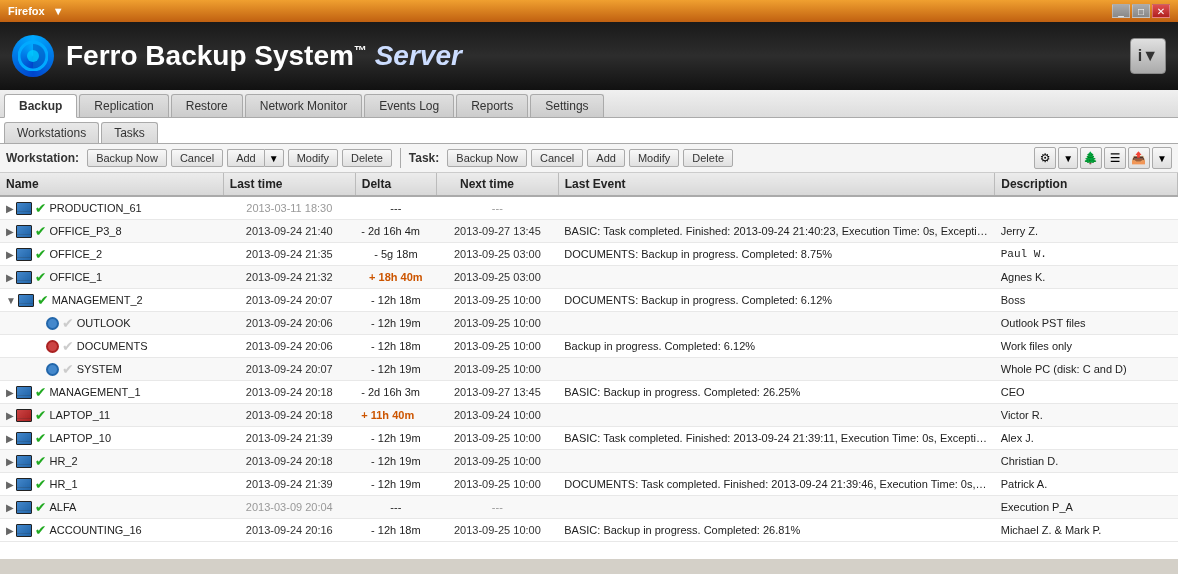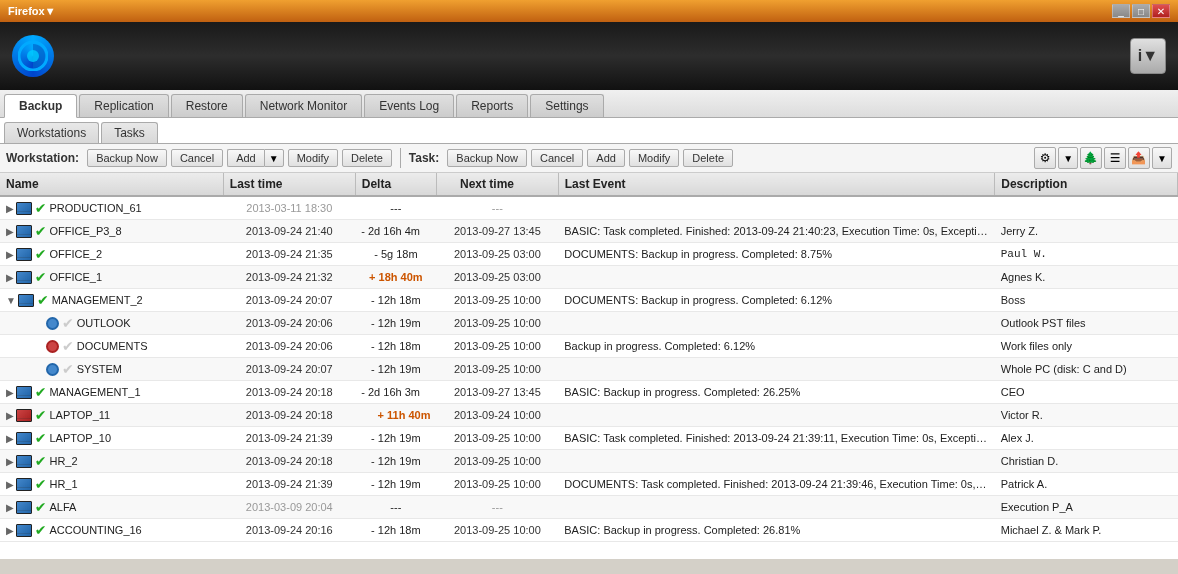"Firefox" .firefox-btn { gap: 0 -> 8px }
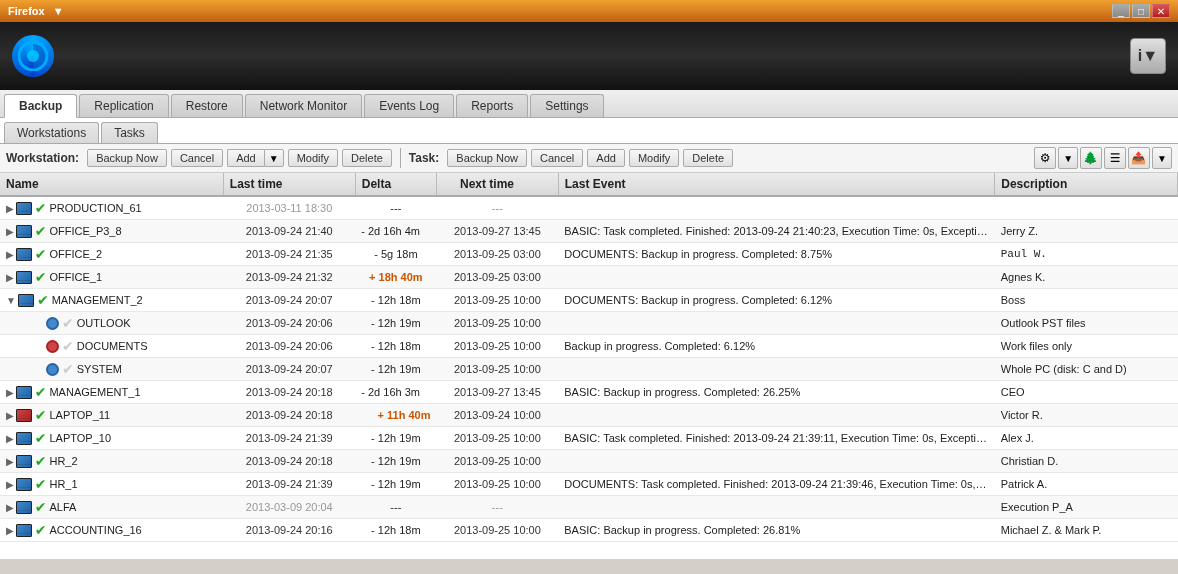"Ferro Backup System™ Server" div.app-title { html: none -> <div> <span>Ferro Backup System</span><span>™</span> <em>Server</em> </div> }
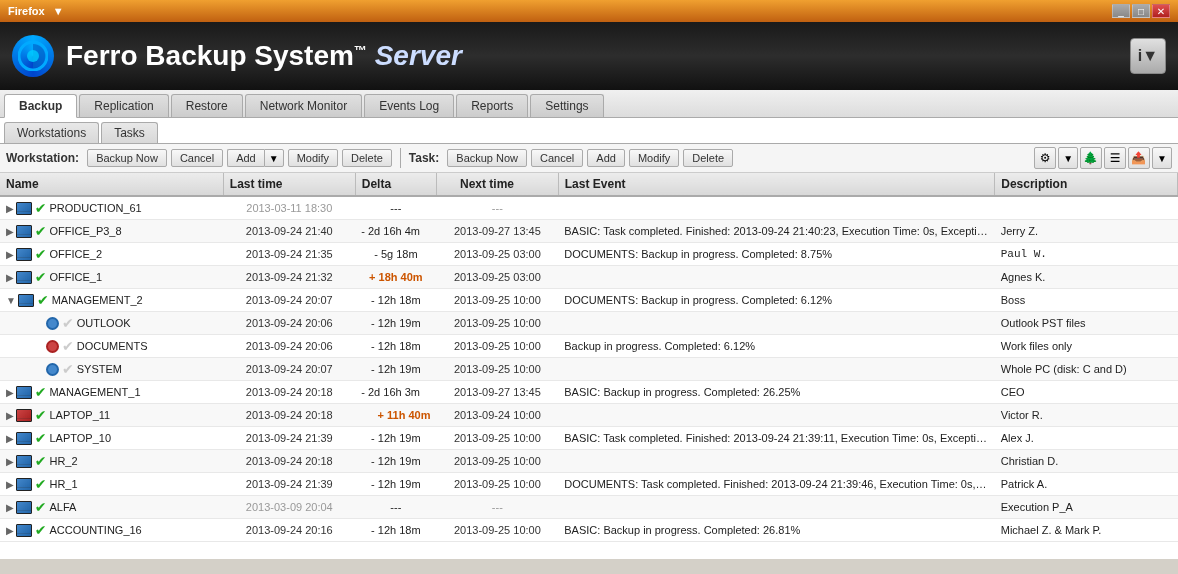"+ 11h 40m" td { text-align: right -> left }
